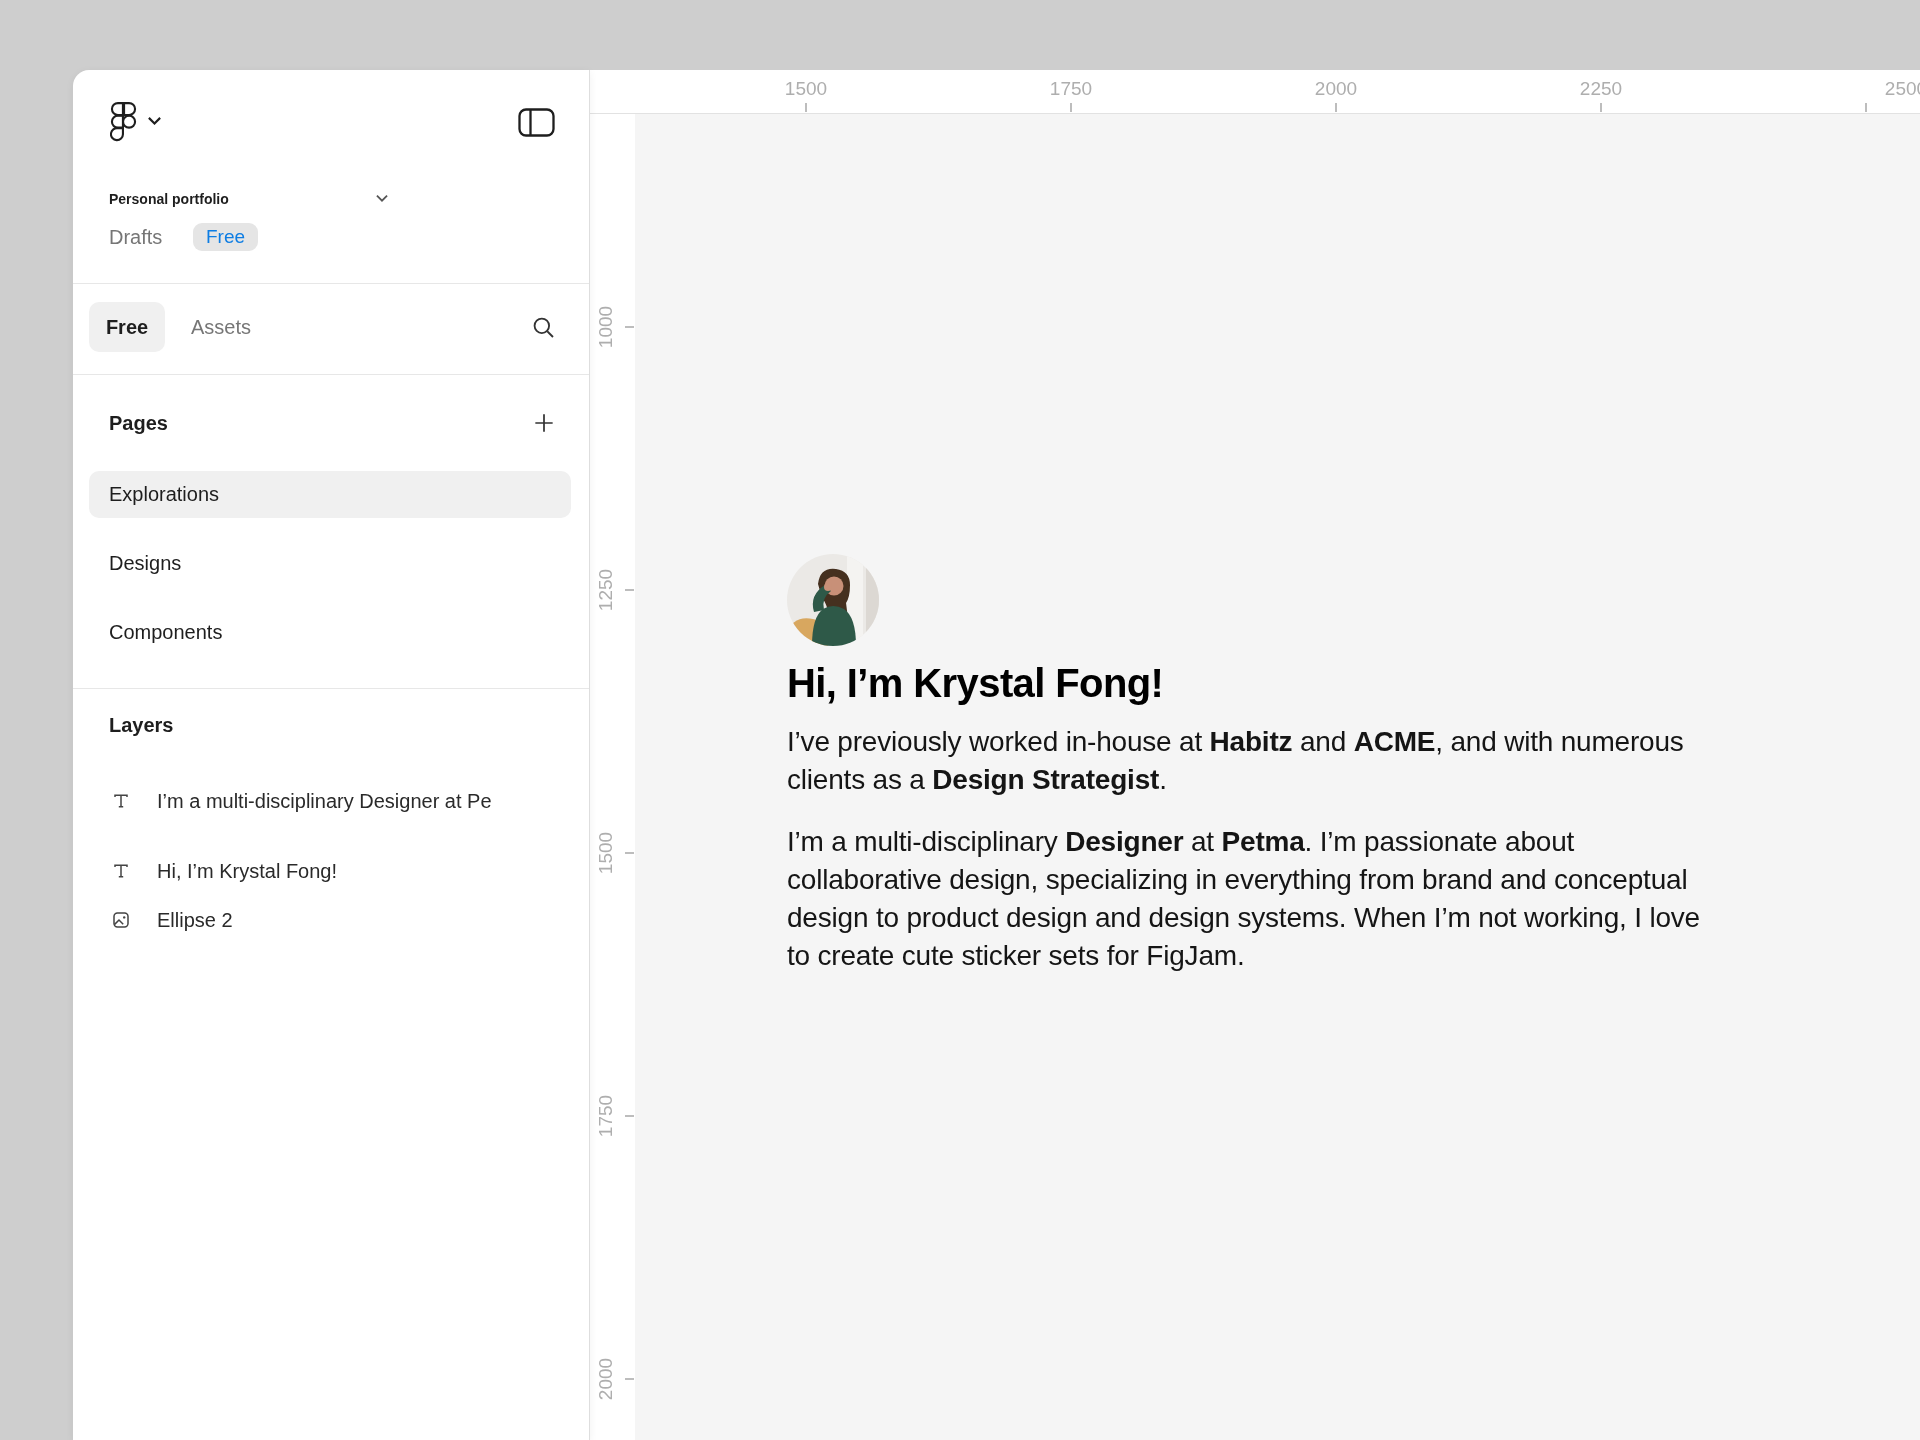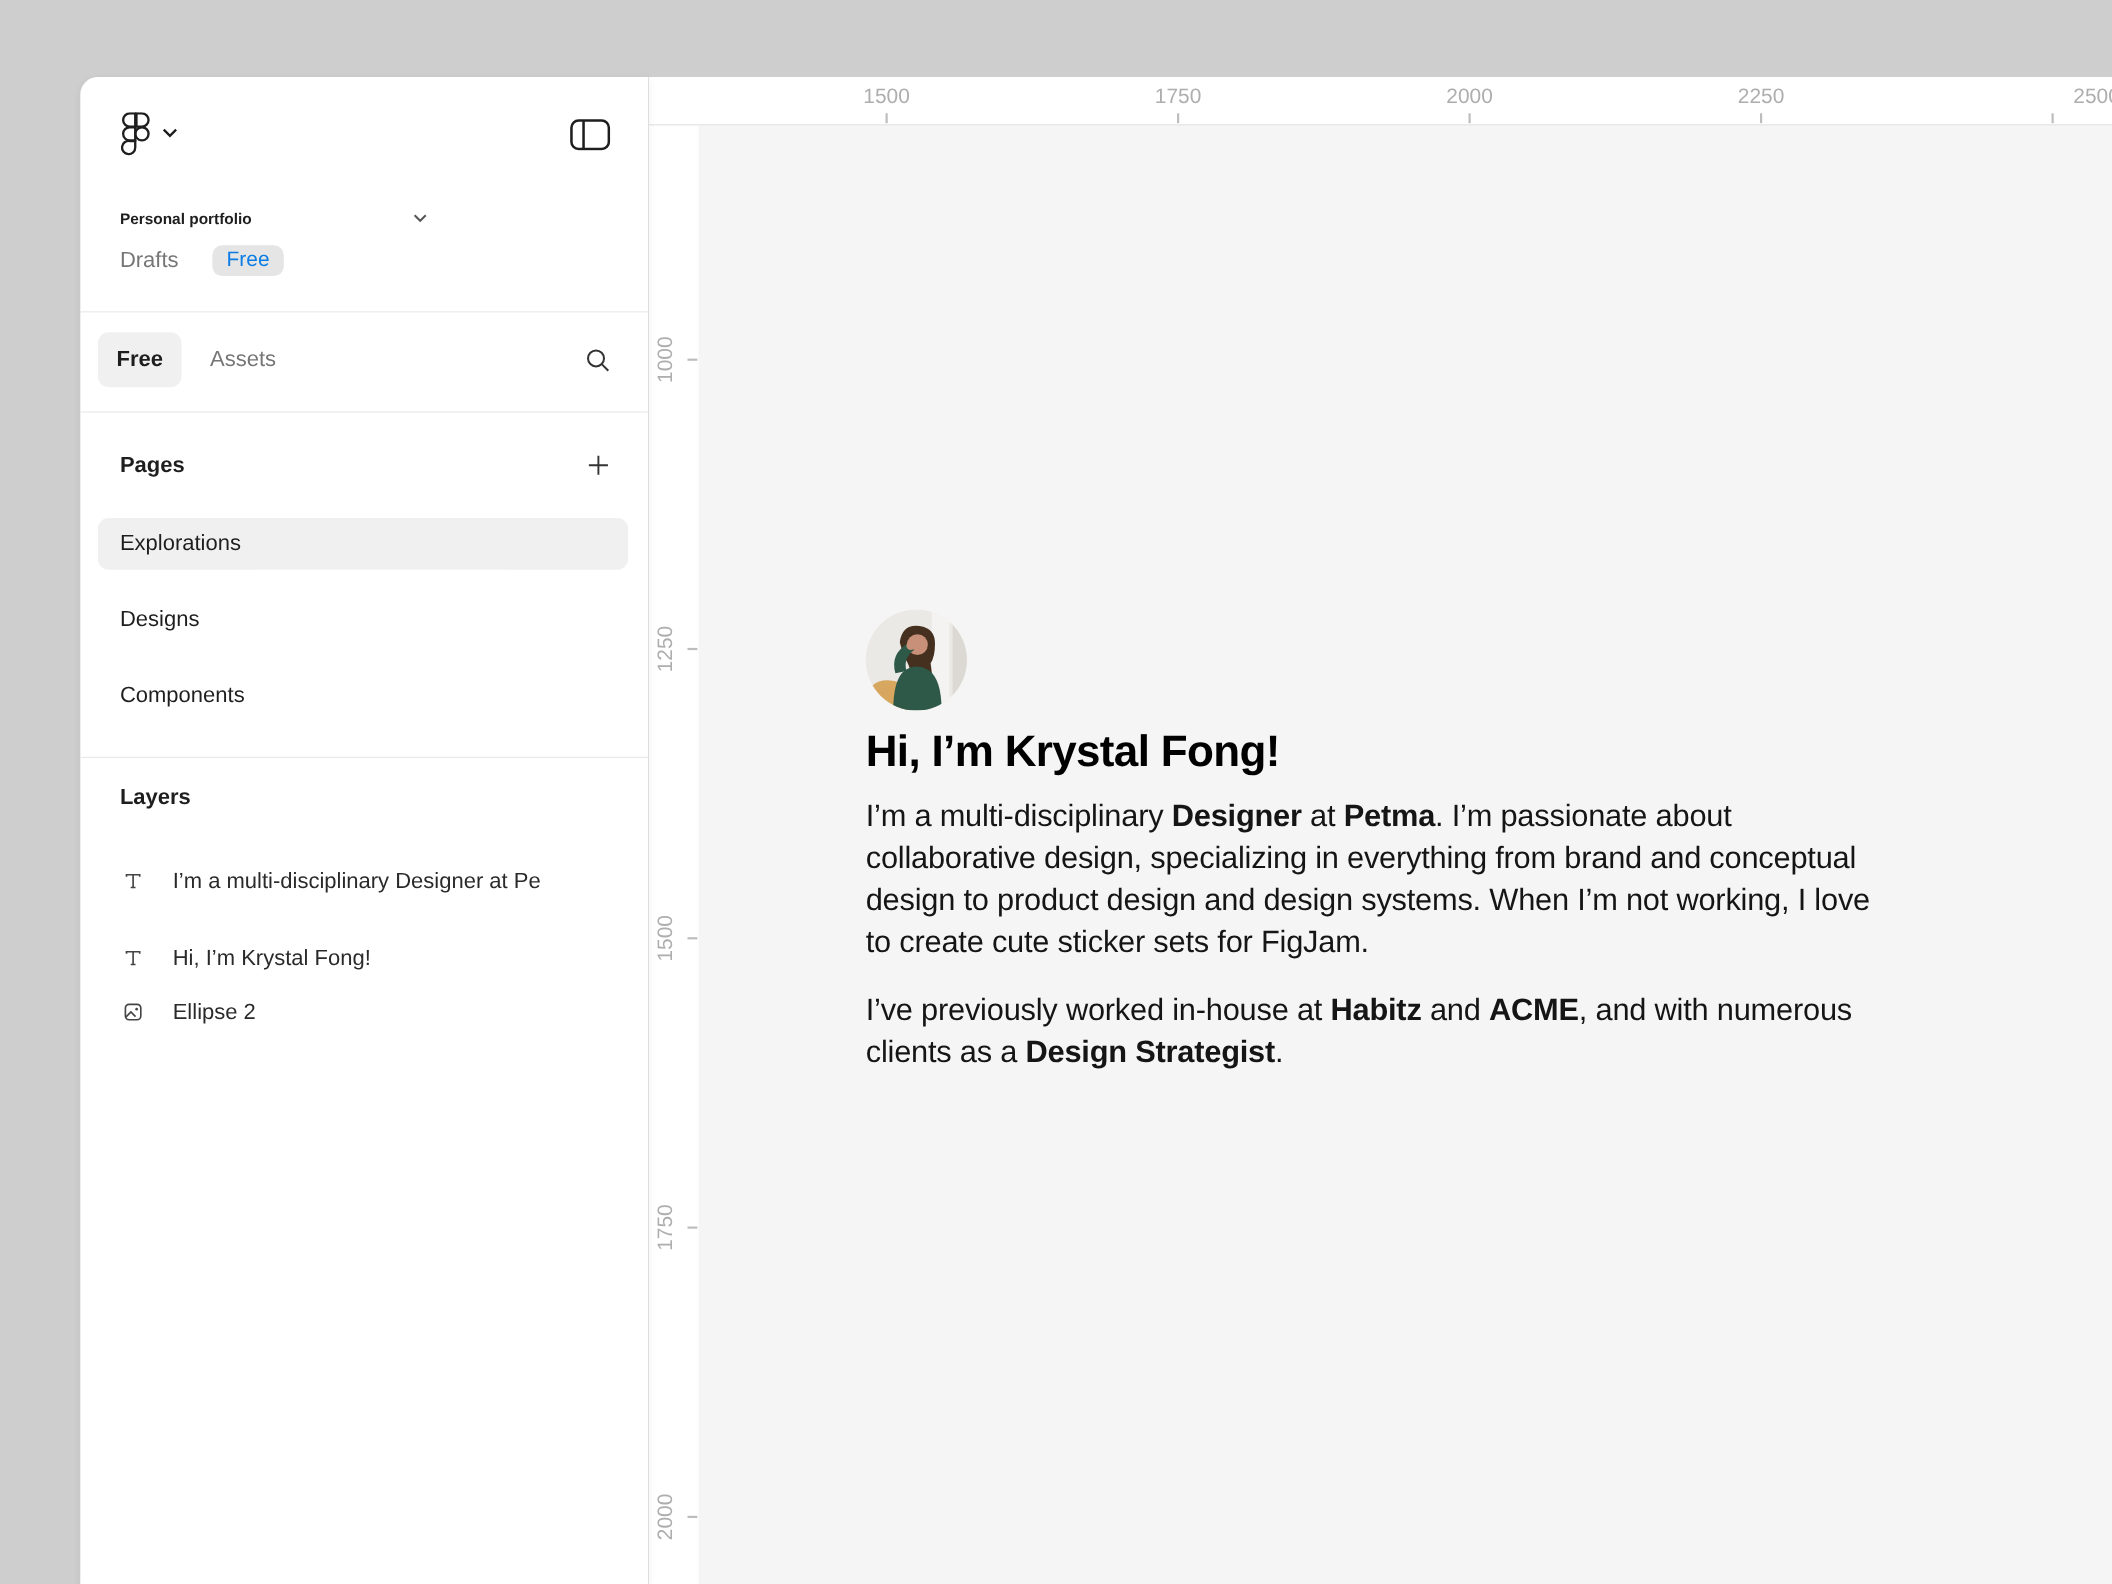"I’m a multi-disciplinary Designer at Petma." p.para { order: before "I’ve previously worked in-house at" -> after "I’ve previously worked in-house at" }
